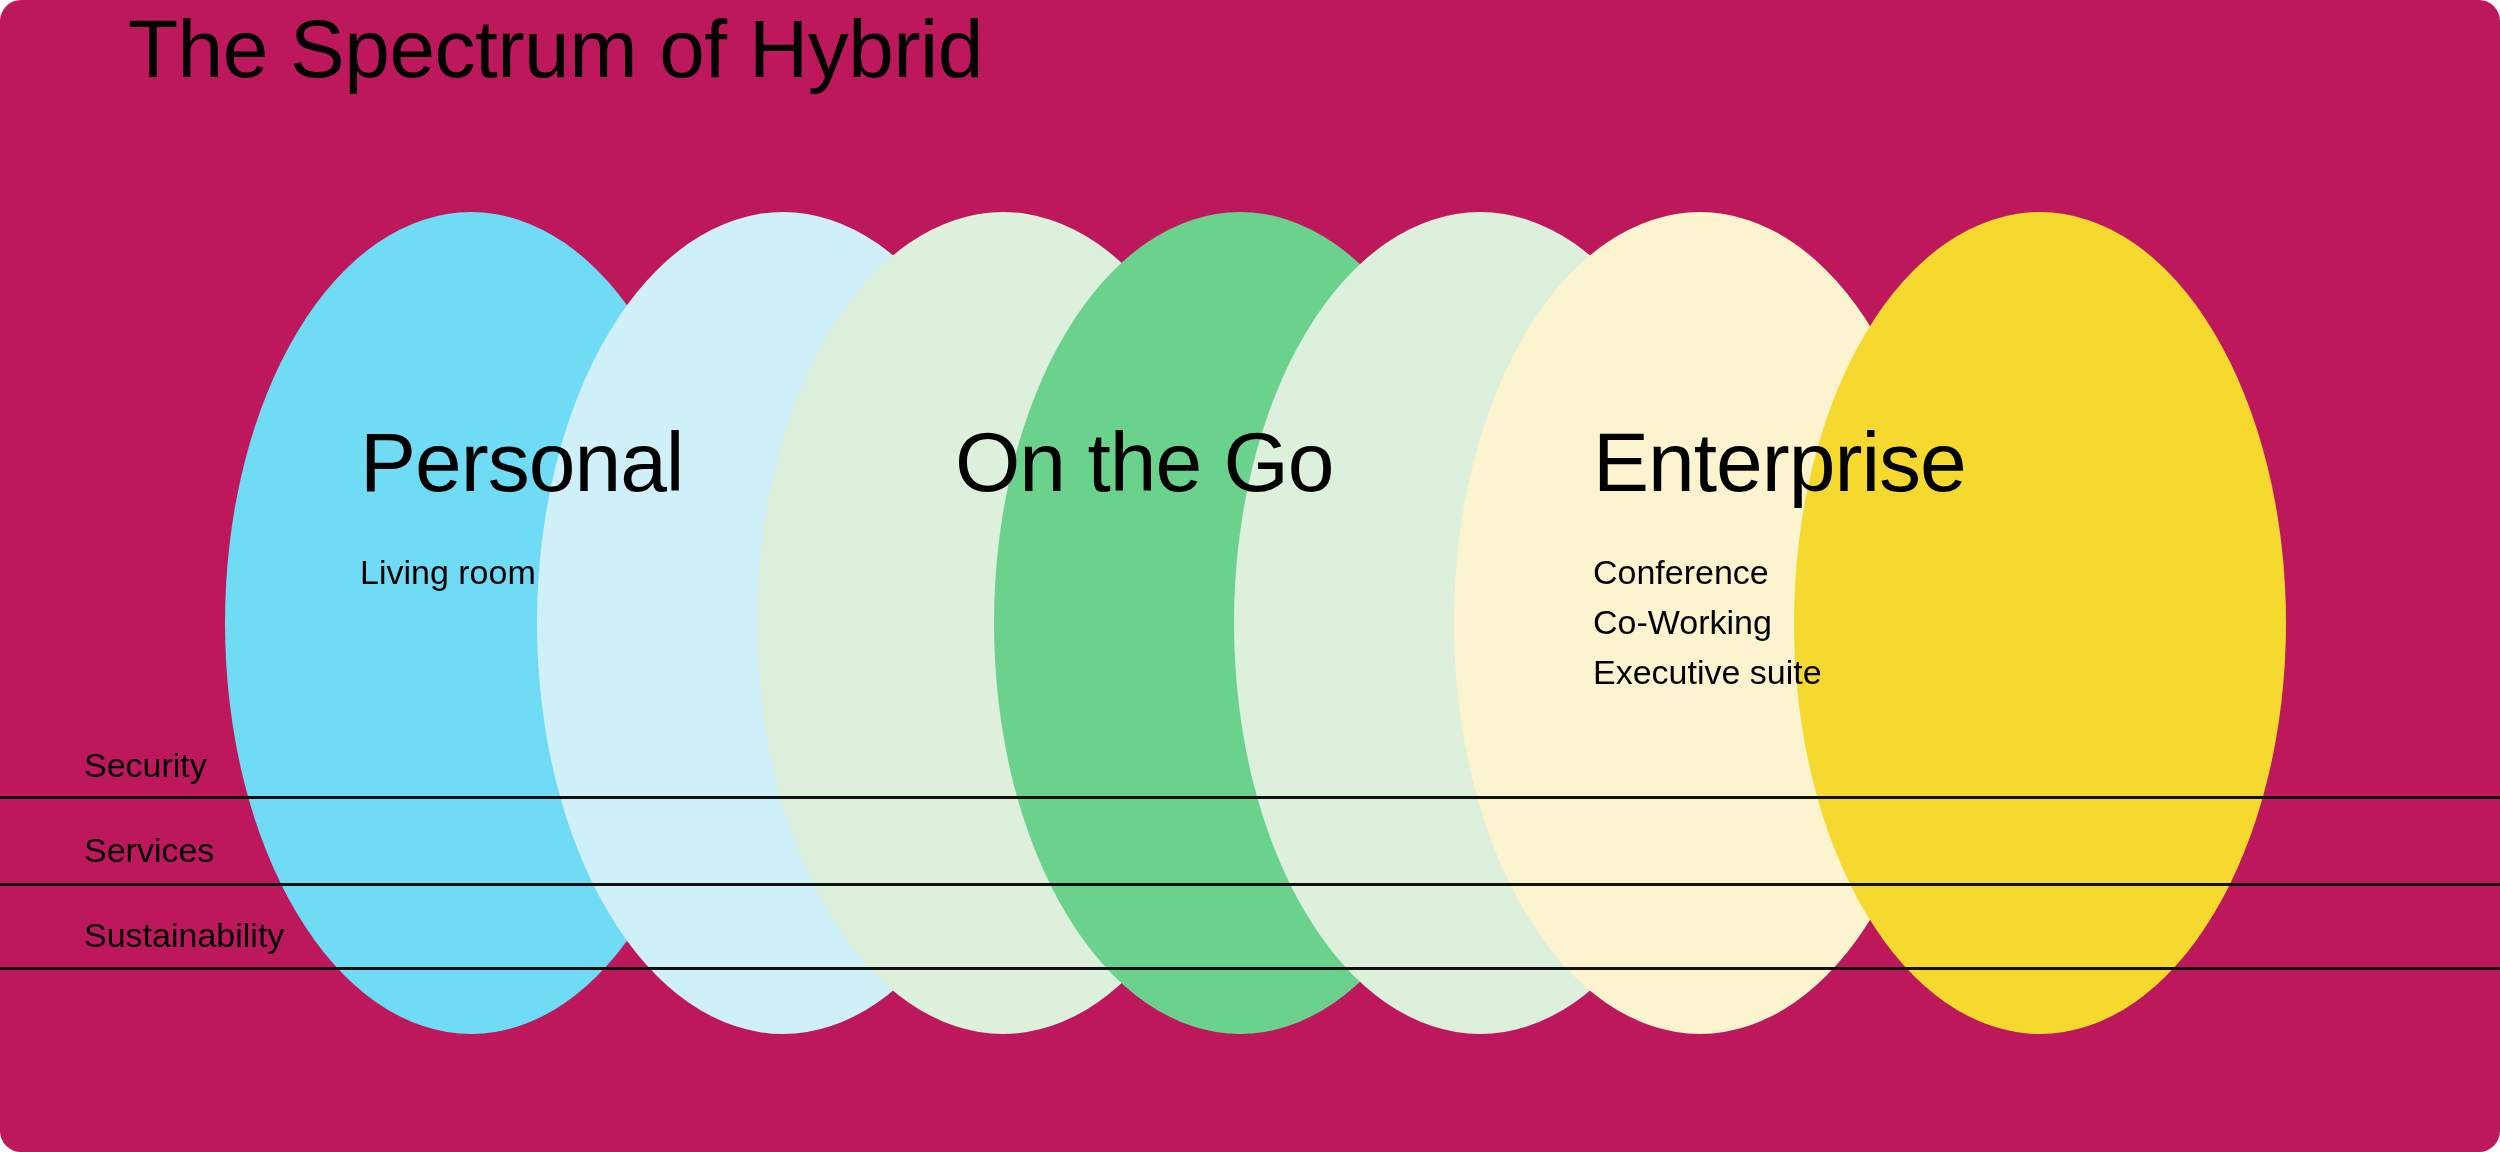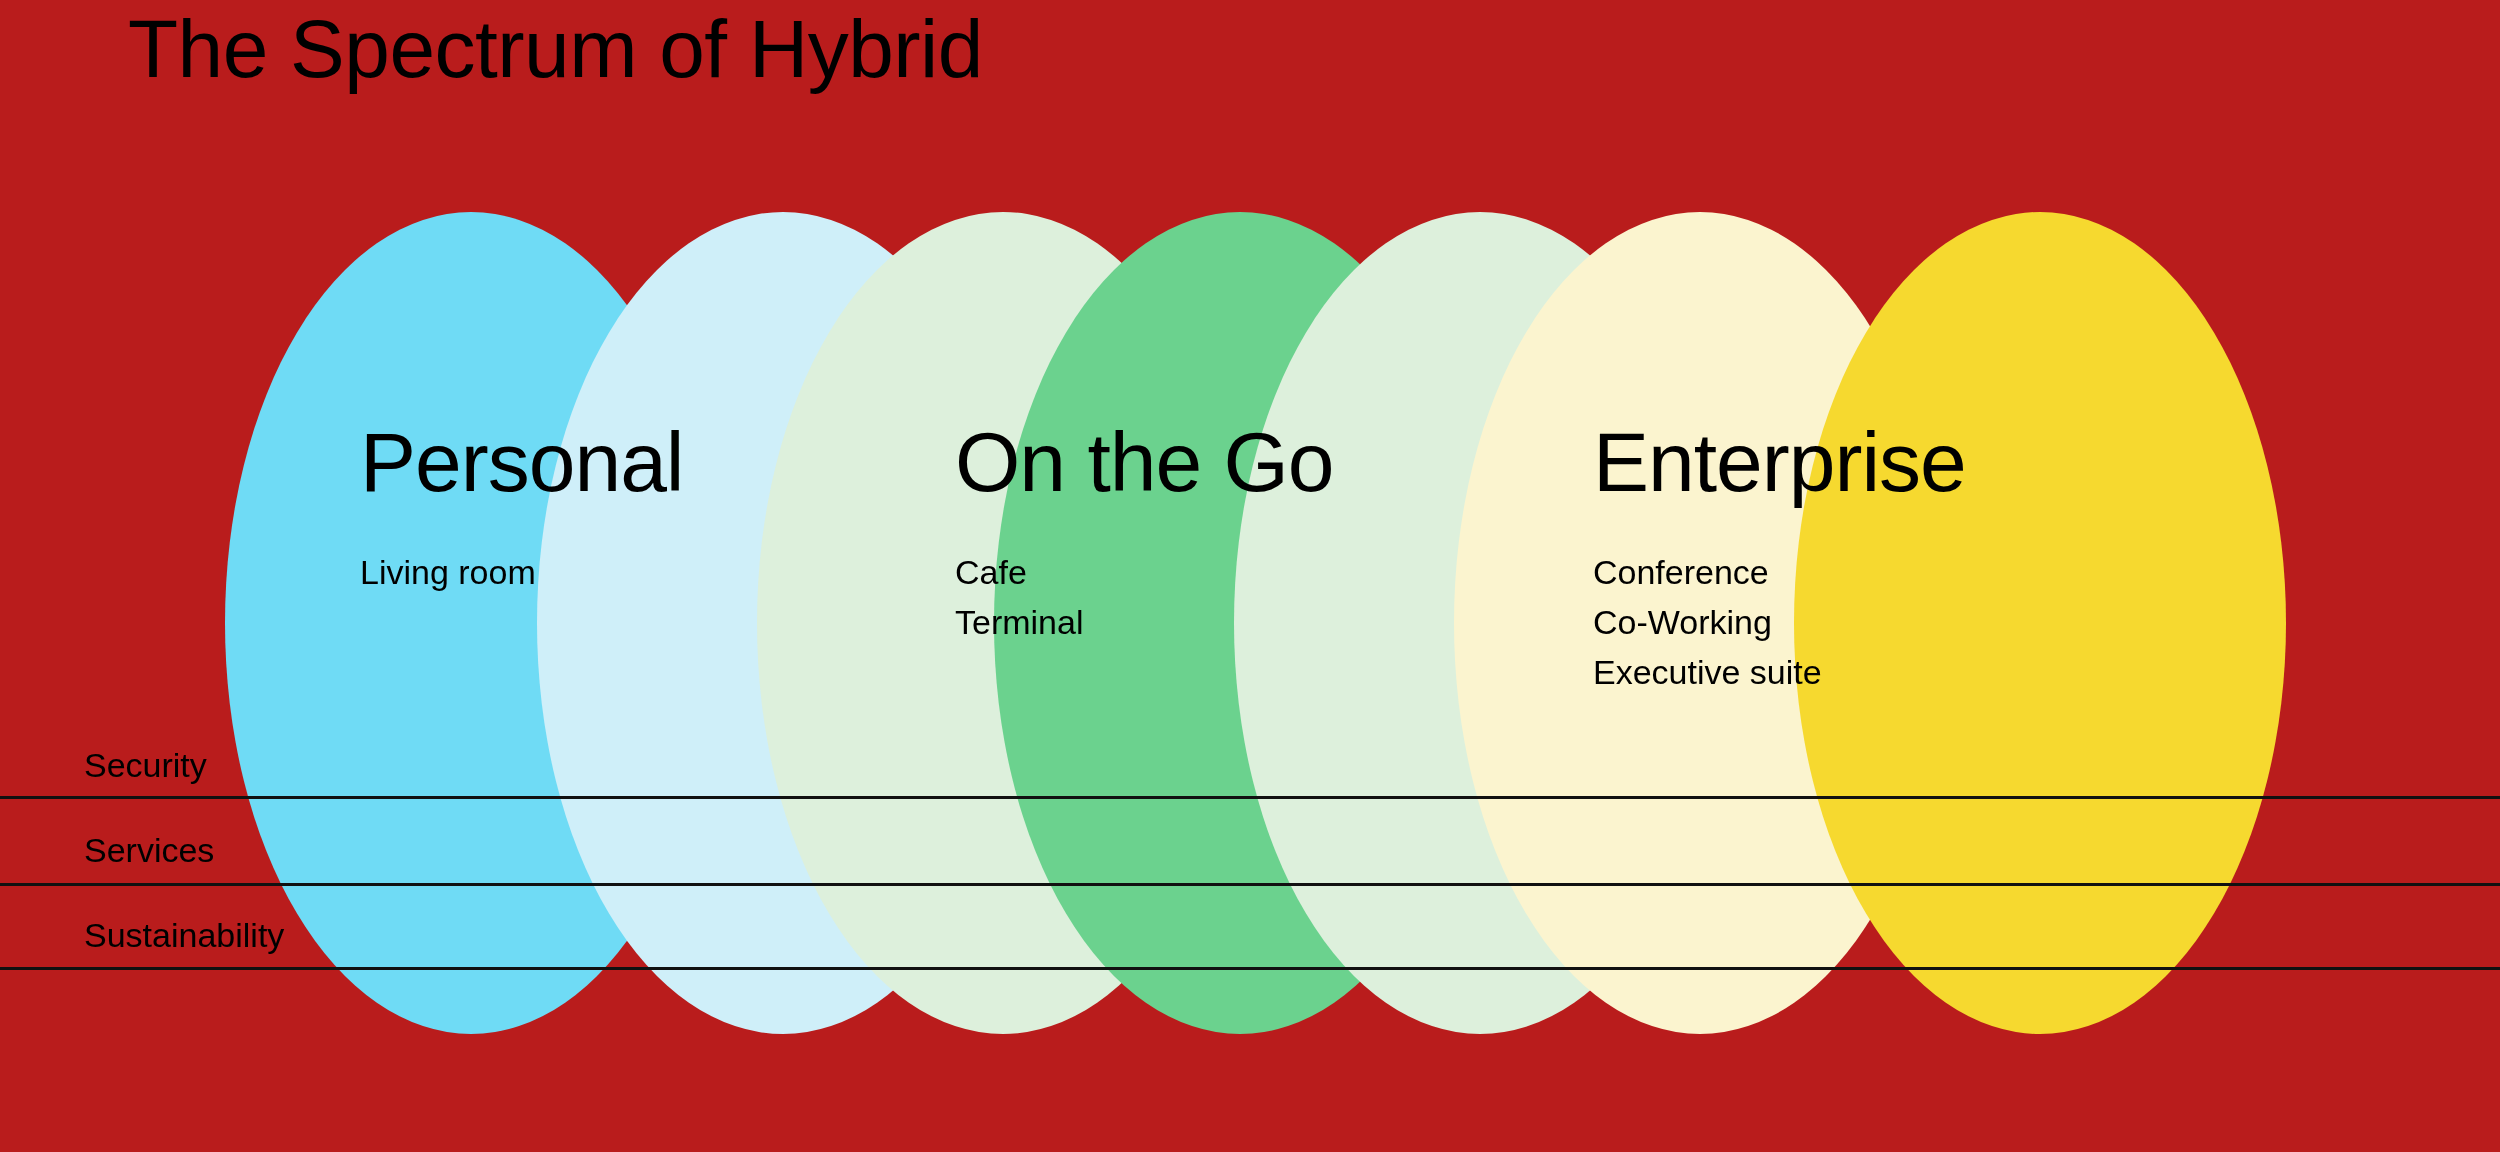"The Spectrum of Hybrid" #stage { background: #b91c1c -> #be185d; border-radius: none -> 21px }
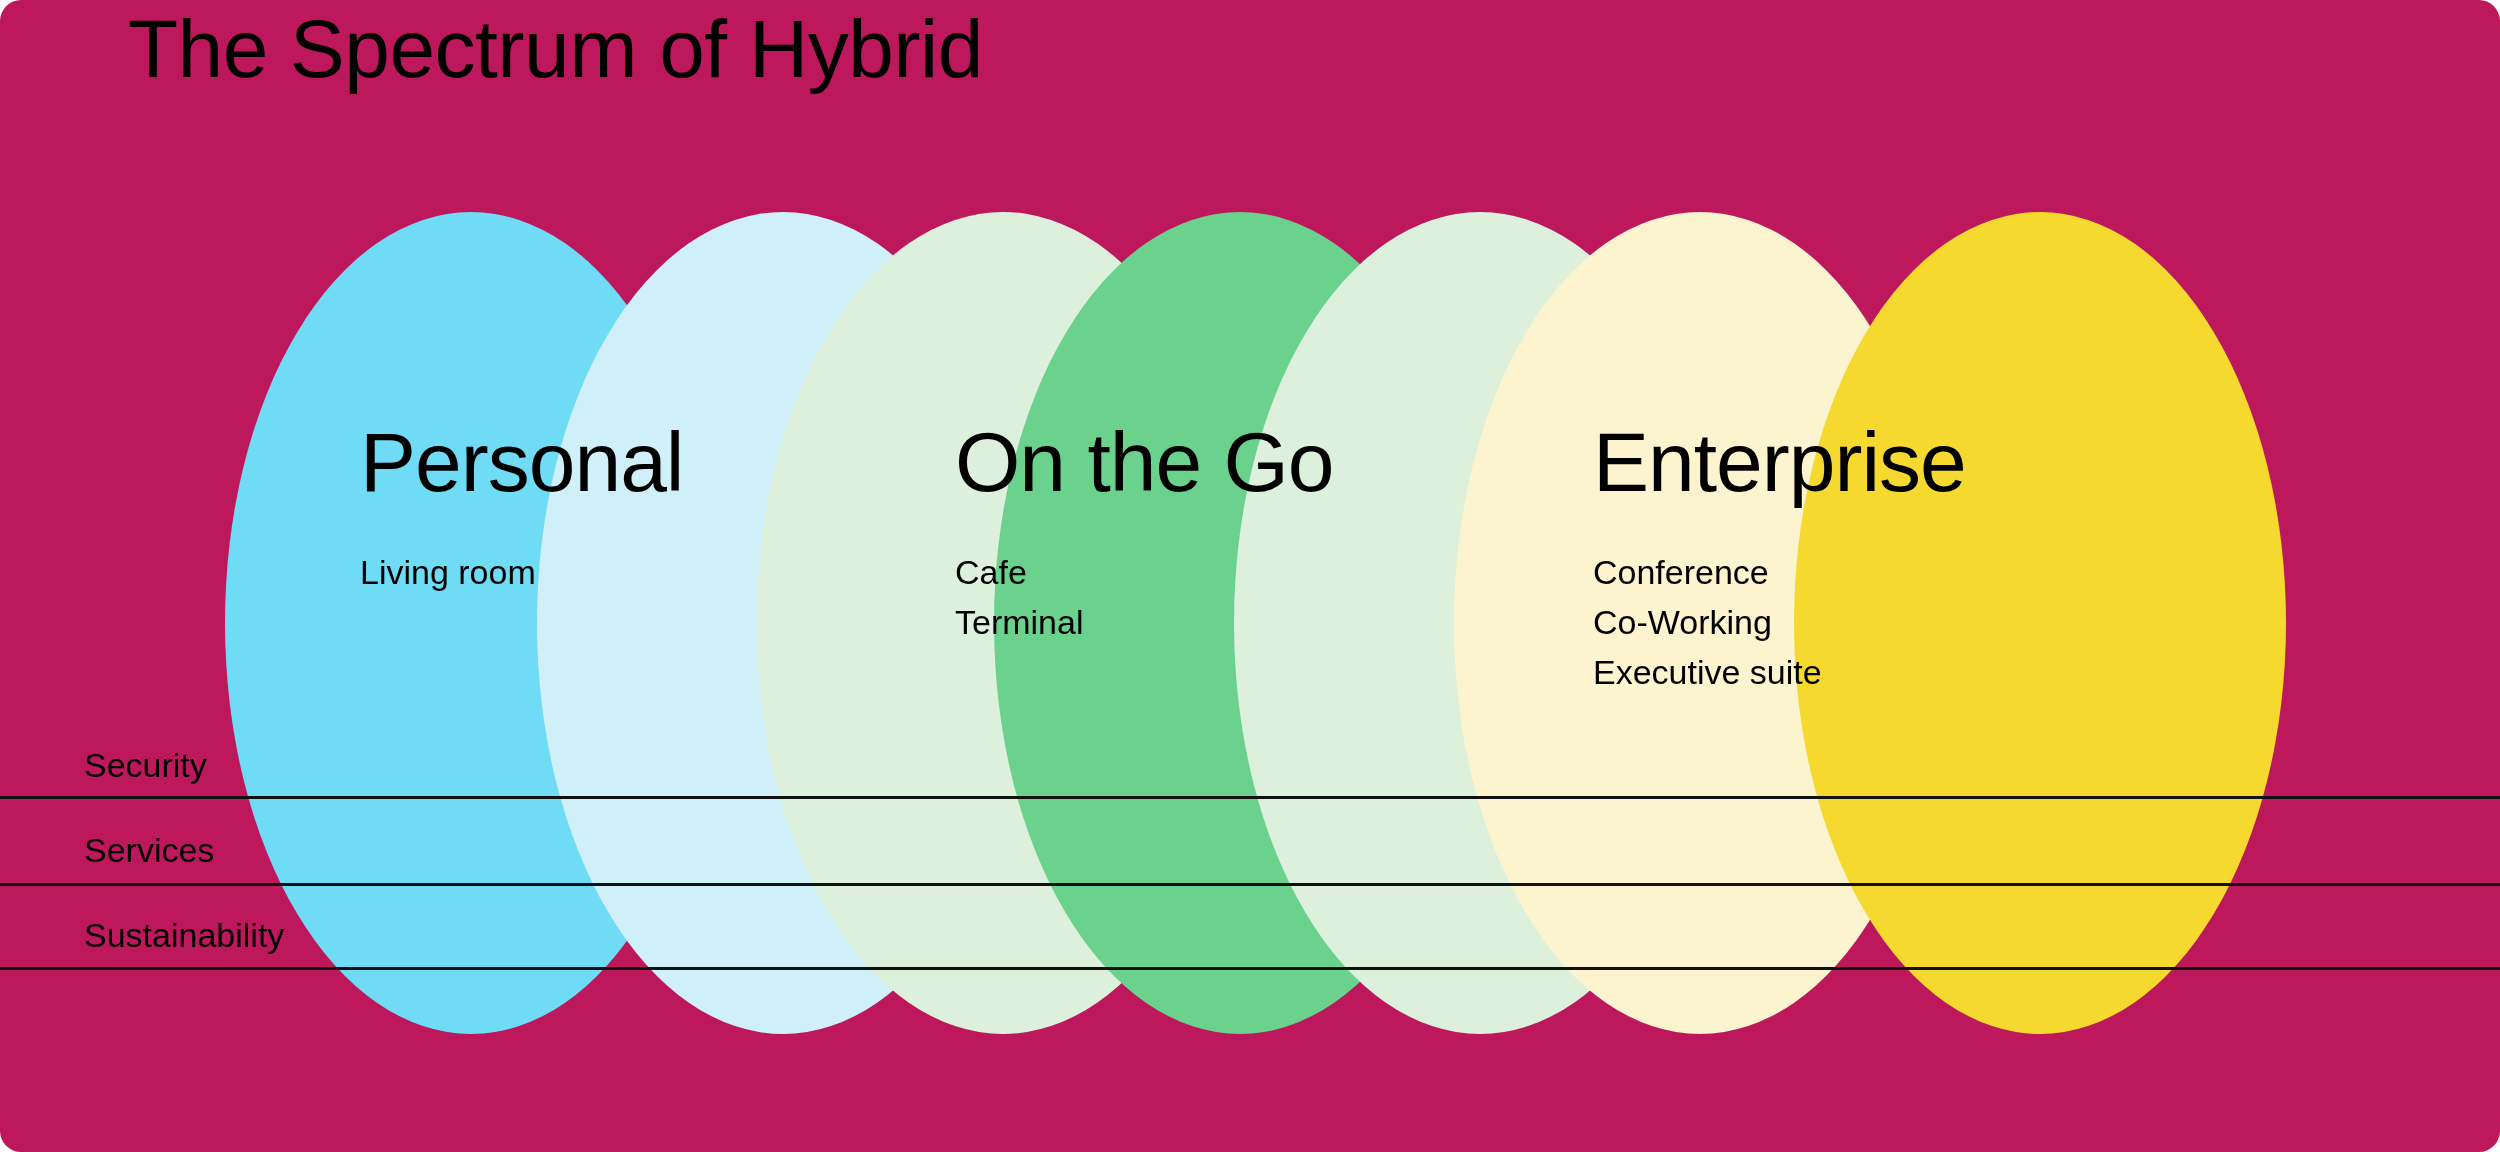"Cafe" ul.segment-items { html: <ul> <li>Cafe</li> <li>Terminal</li> </ul> -> none }
